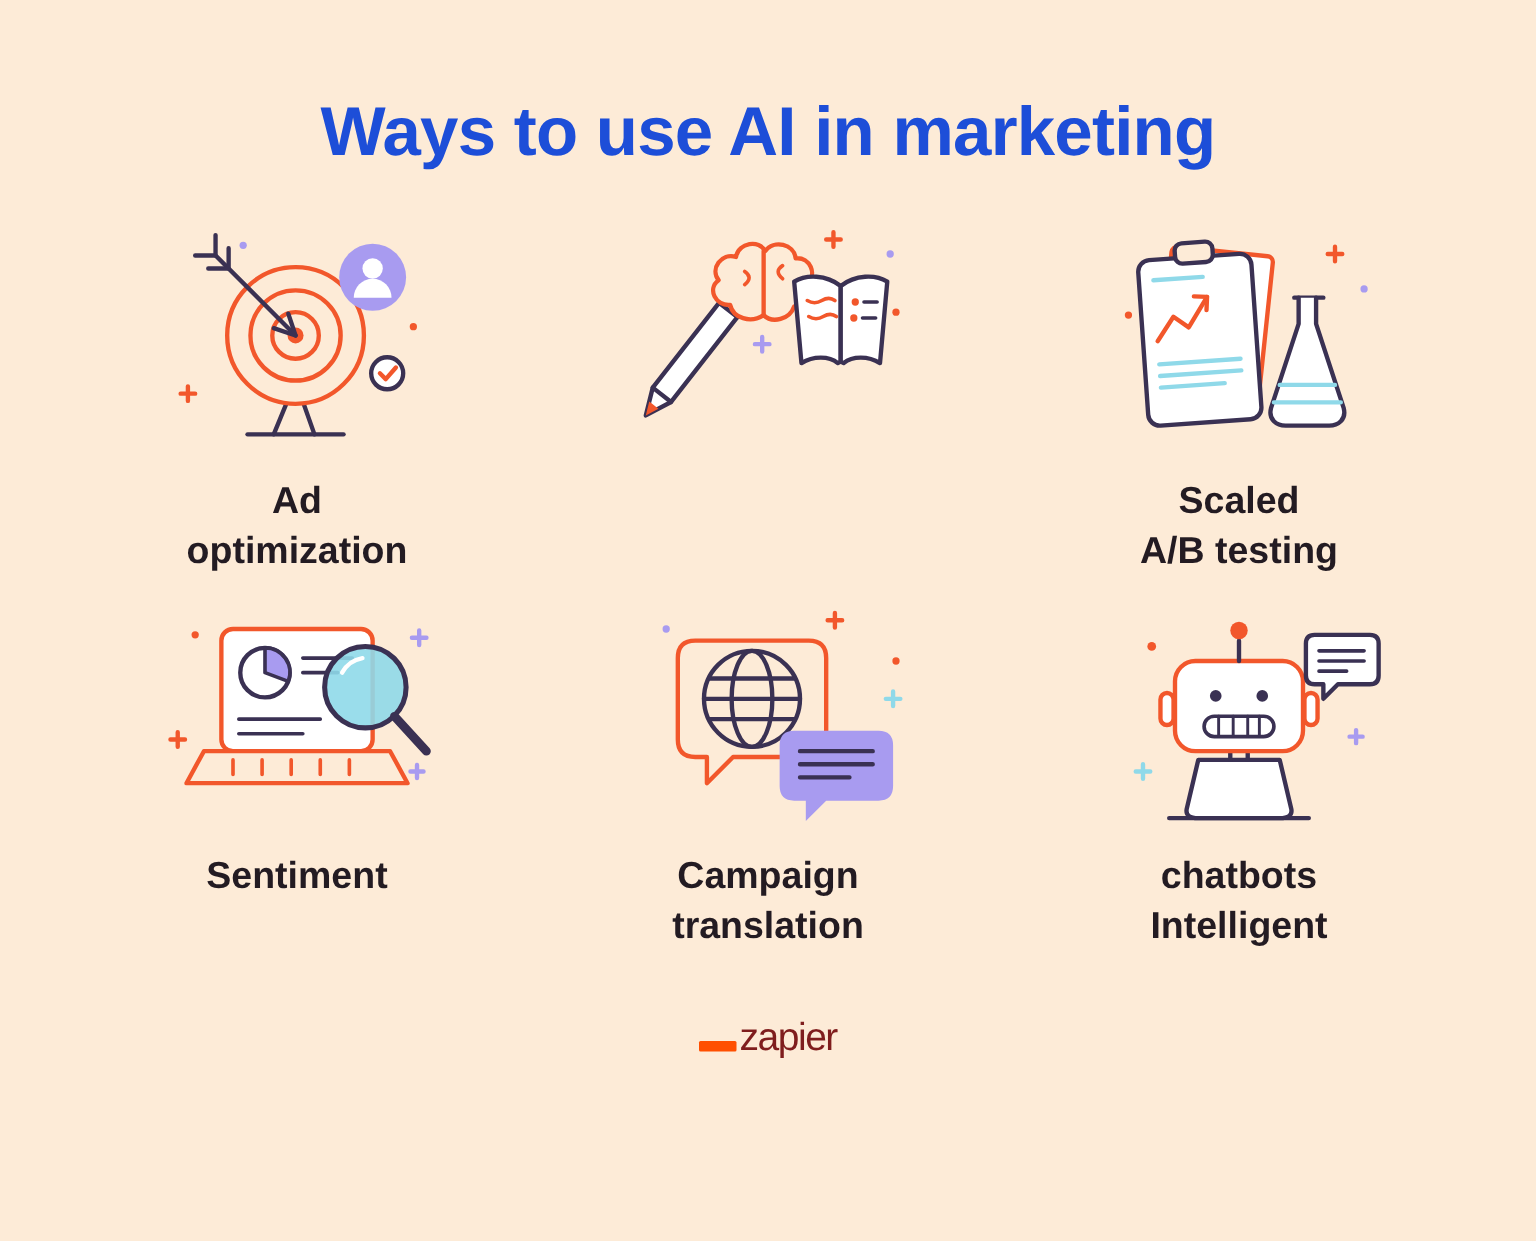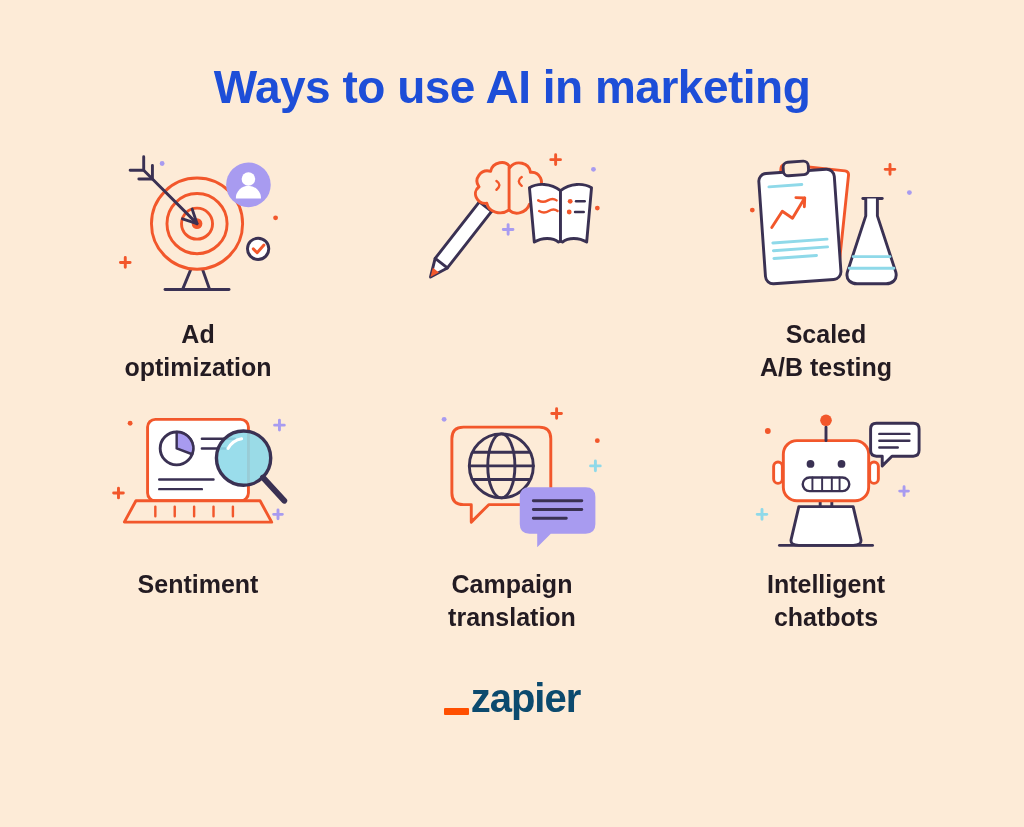"Intelligent" span { order: before "chatbots" -> after "chatbots" }
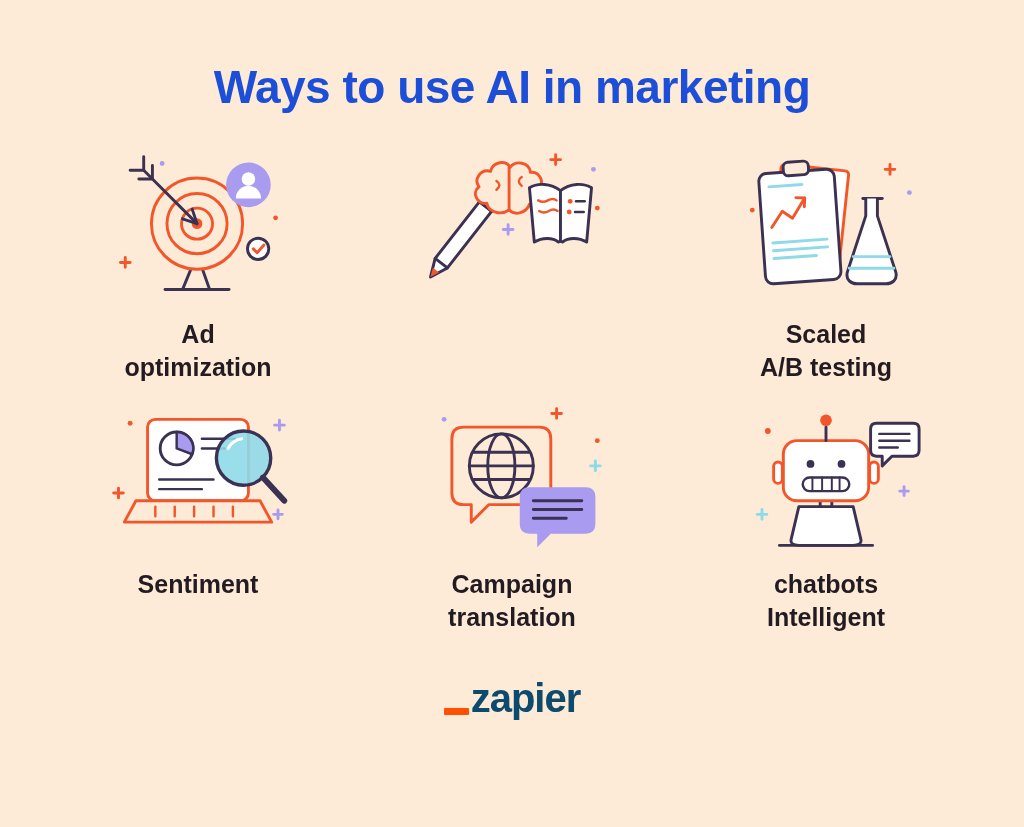"zapier" .logo-text { color: #0c4a6e -> #7f1d1d; font-size: 40px -> 26px; font-weight: 700 -> 400 }
